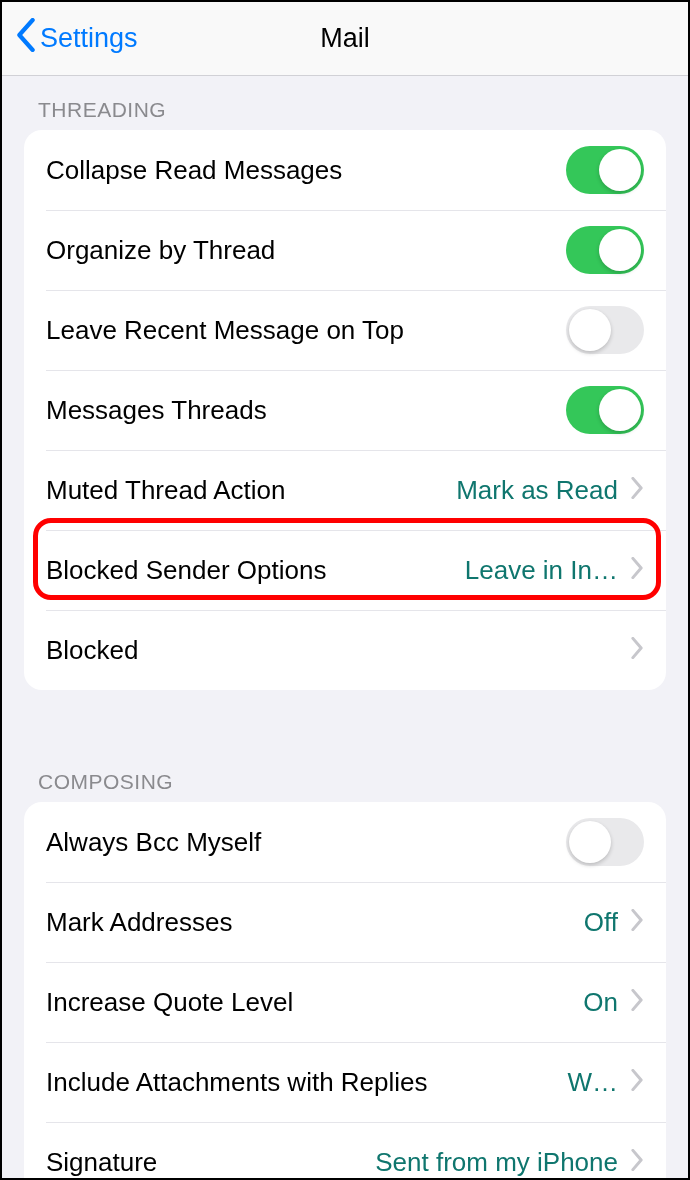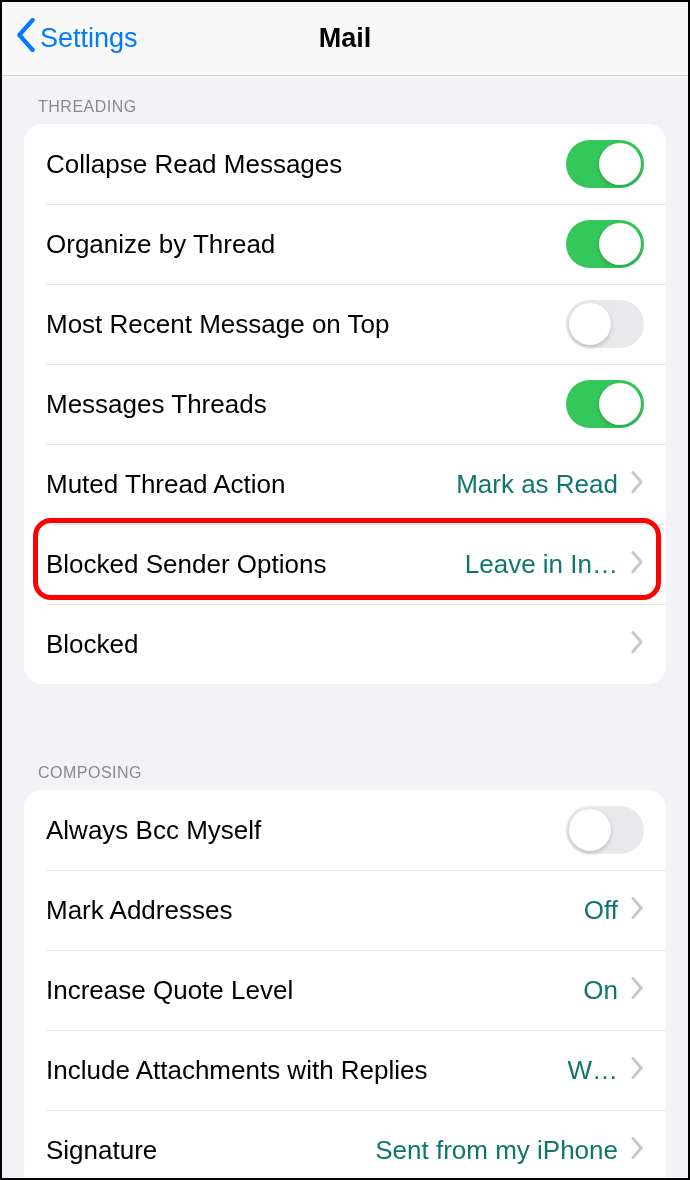"Mail" .nav-title { font-weight: 700 -> 400 }
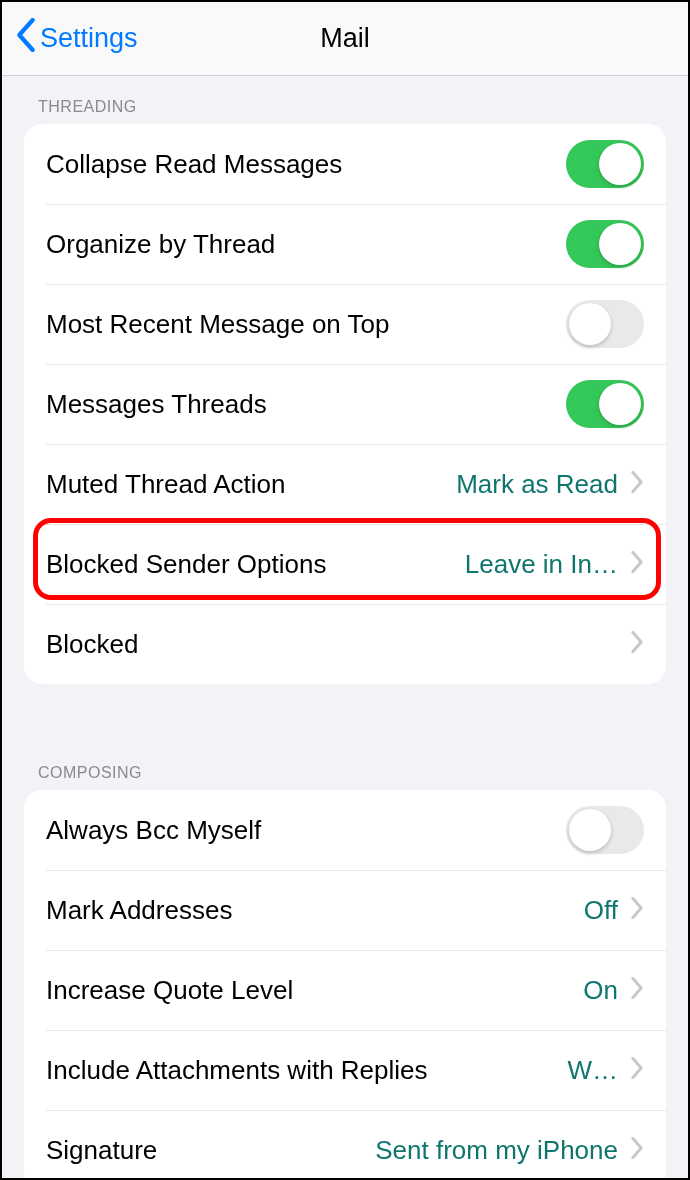"THREADING" .section-header { font-size: 16px -> 21px }
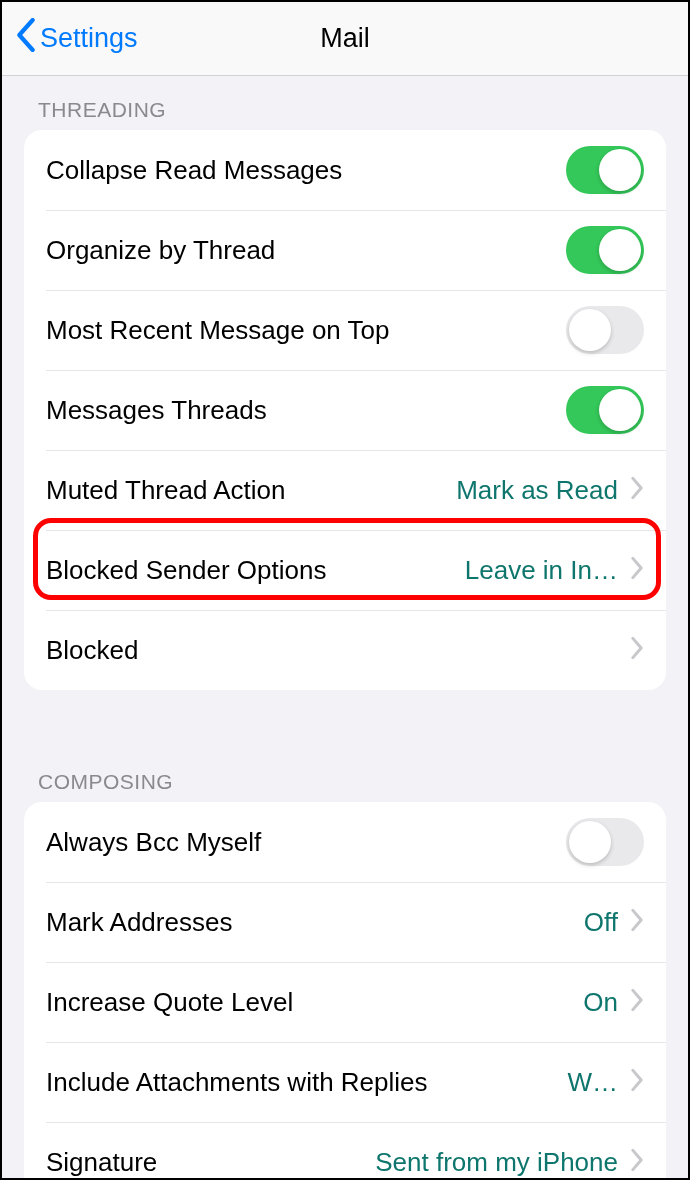"Most Recent Message on Top" span.row-label { text: Most -> Leave }
